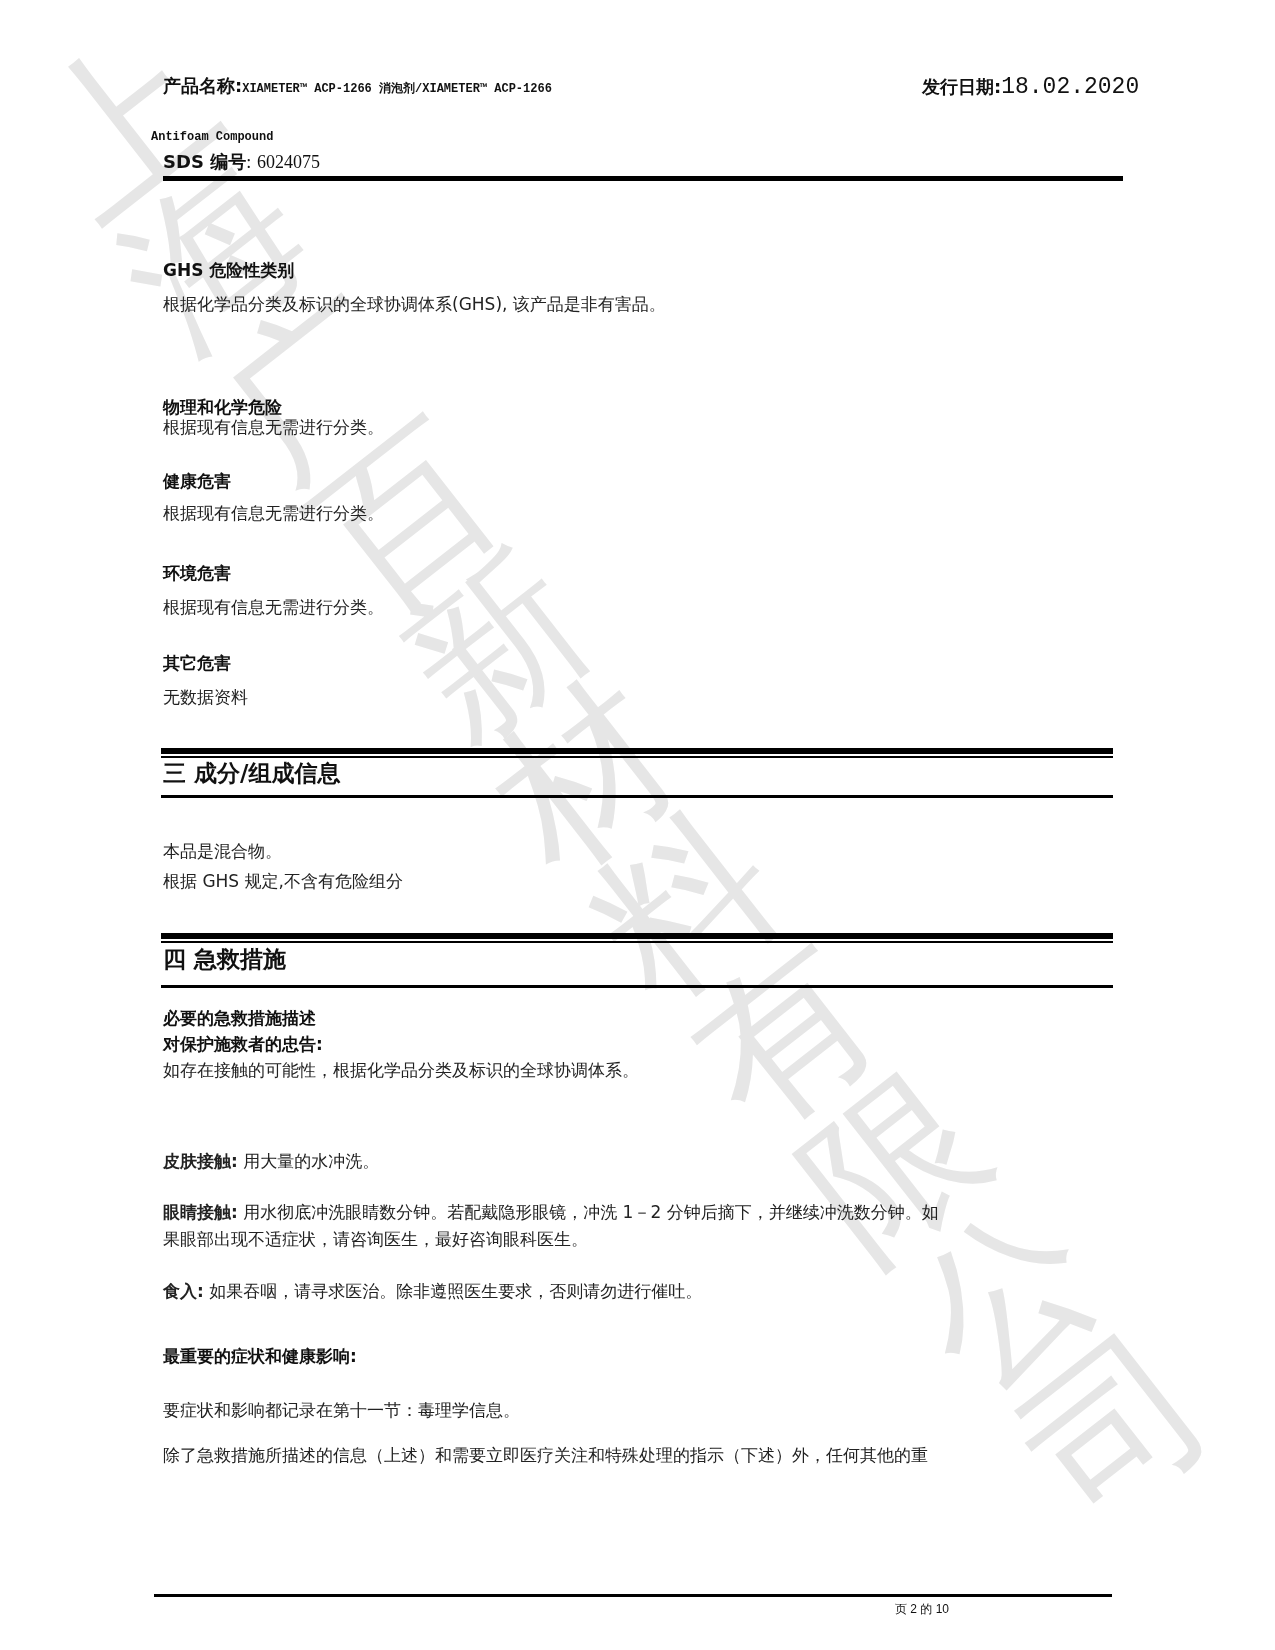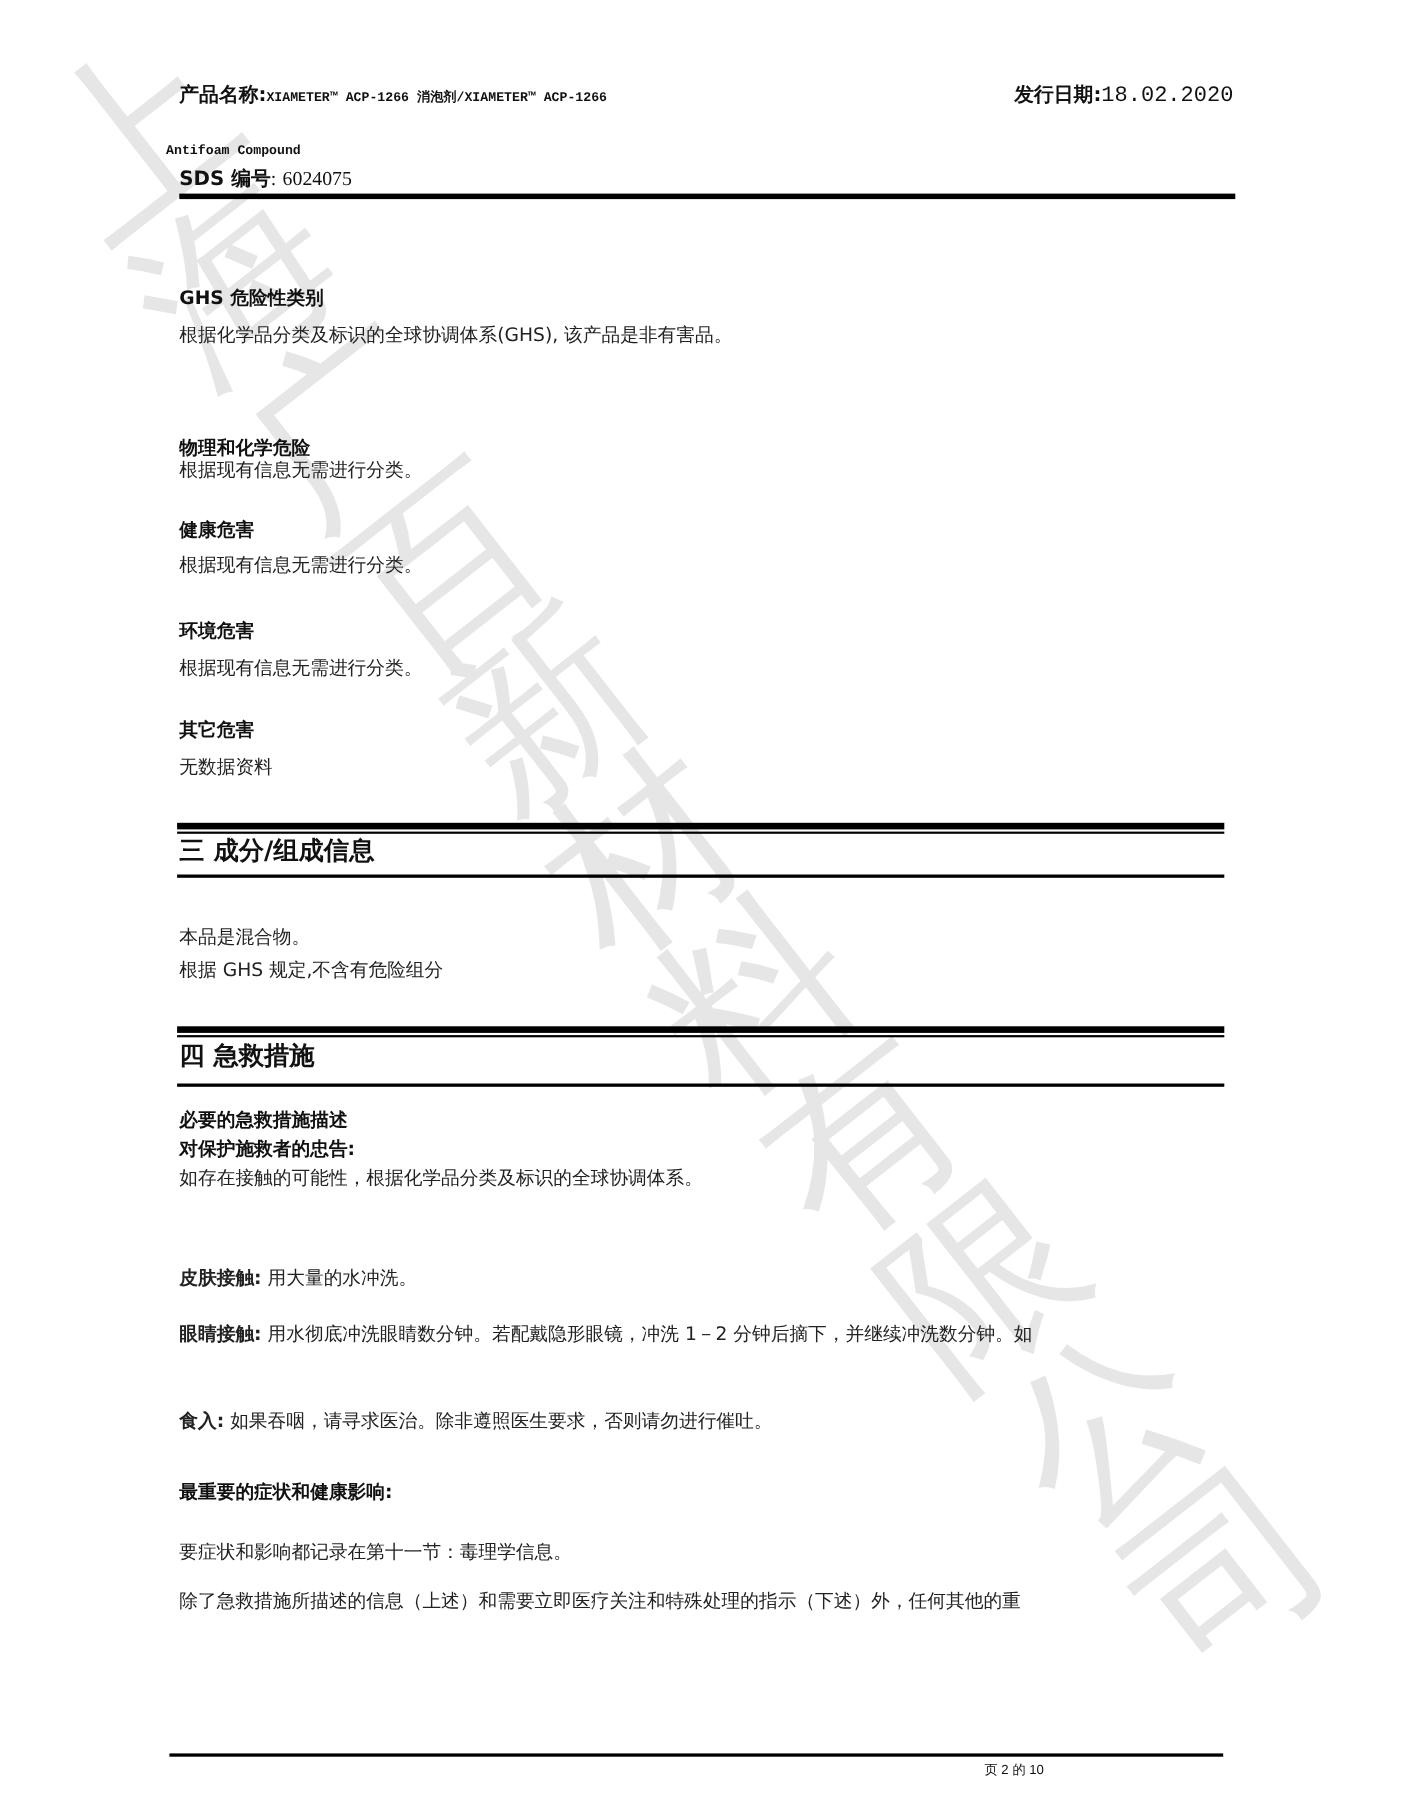"18.02.2020" span.mono { font-size: 20px -> 23px }
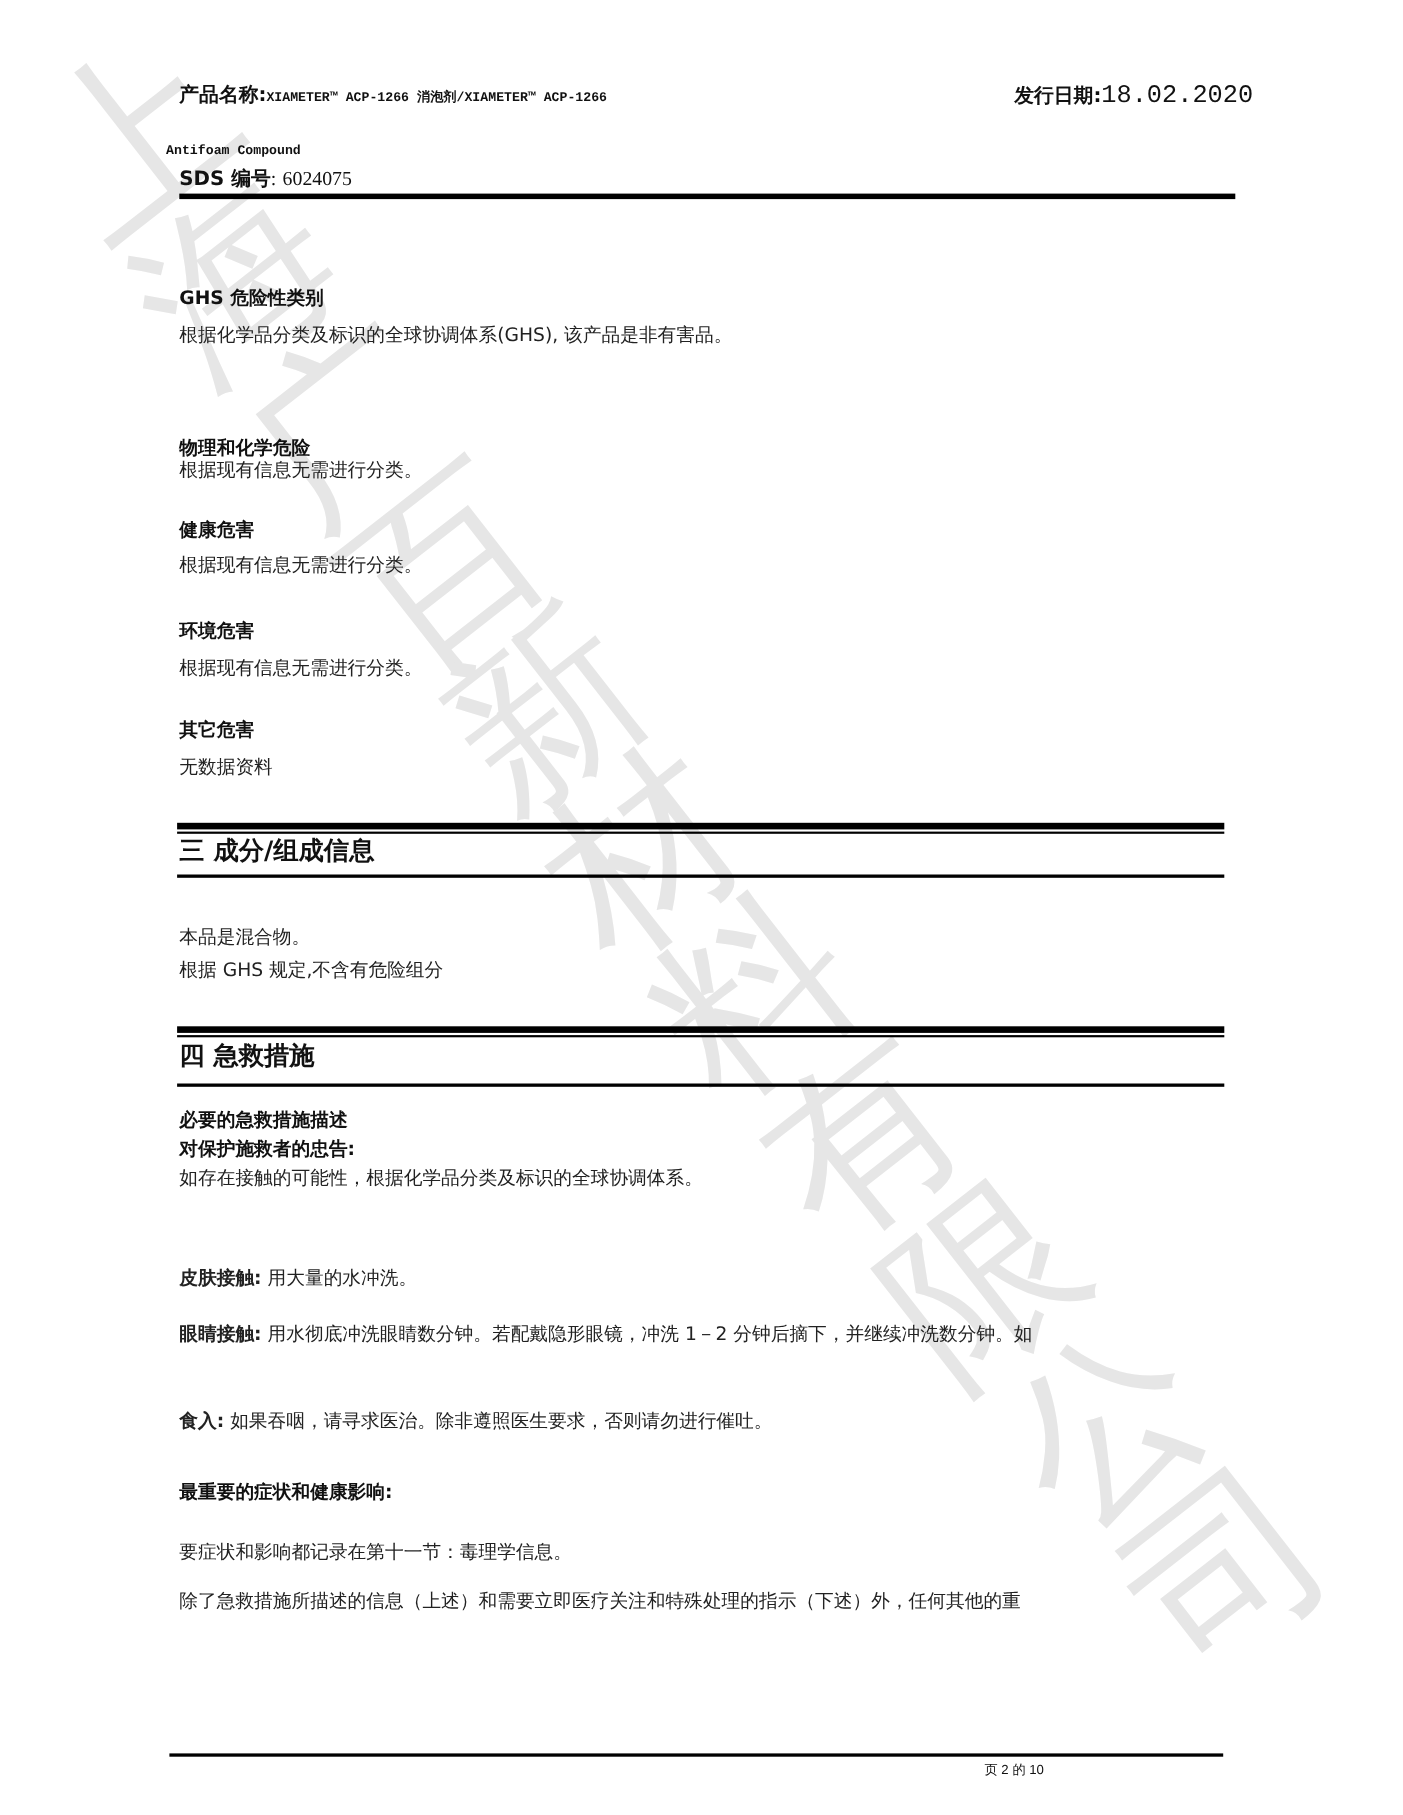"果眼部出现不适症状，请咨询医生，最好咨询眼科医生。" div.abs { html: none -> <div>果眼部出现不适症状，请咨询医生，最好咨询眼科医生。</div> }
